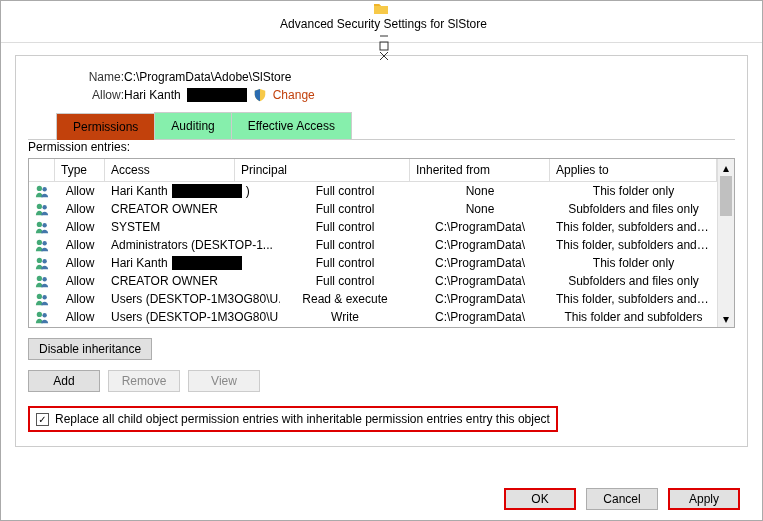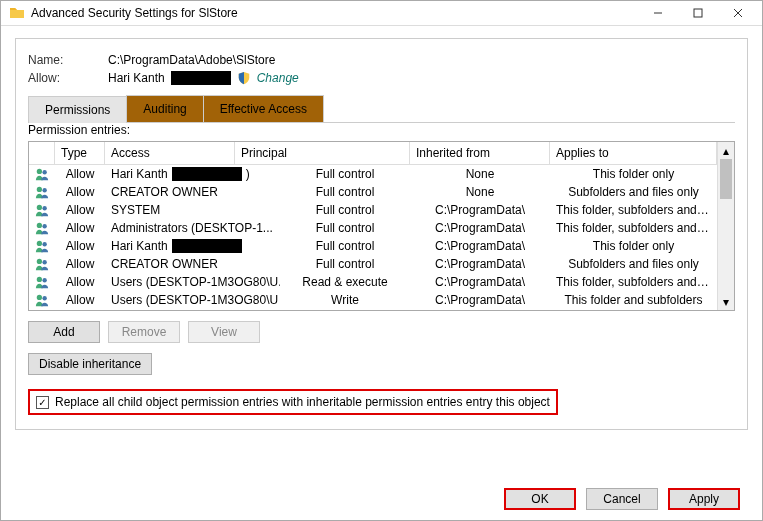"Advanced Security Settings for SlStore" .titlebar { flex-direction: none -> column; height: 25px -> 42px }
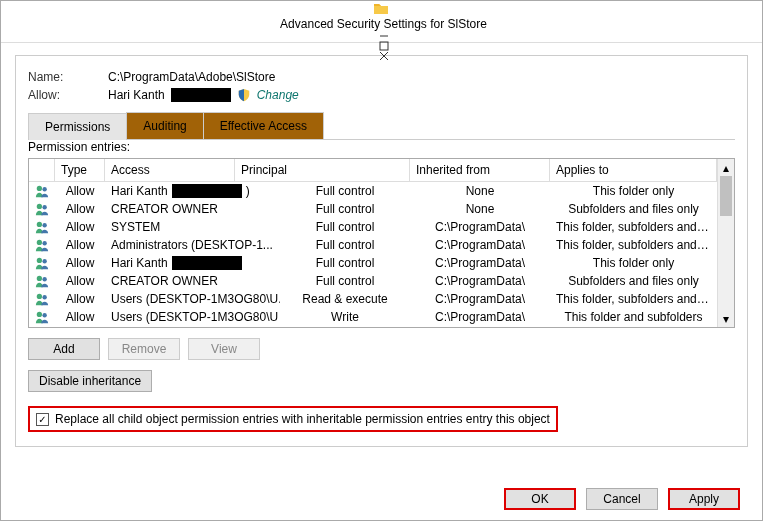"Name:" .kv { margin: 4px 0 -> 4px 16px; text-align: none -> right }
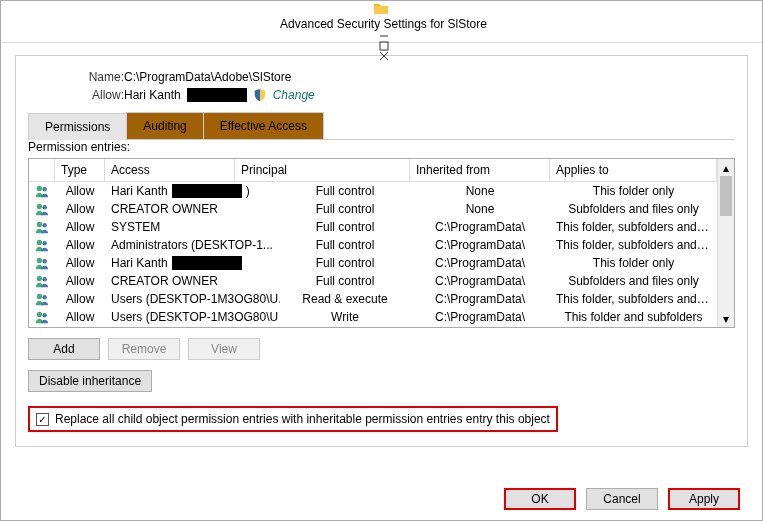"Change" .link { color: #0f766e -> #c2410c; font-style: italic -> none }
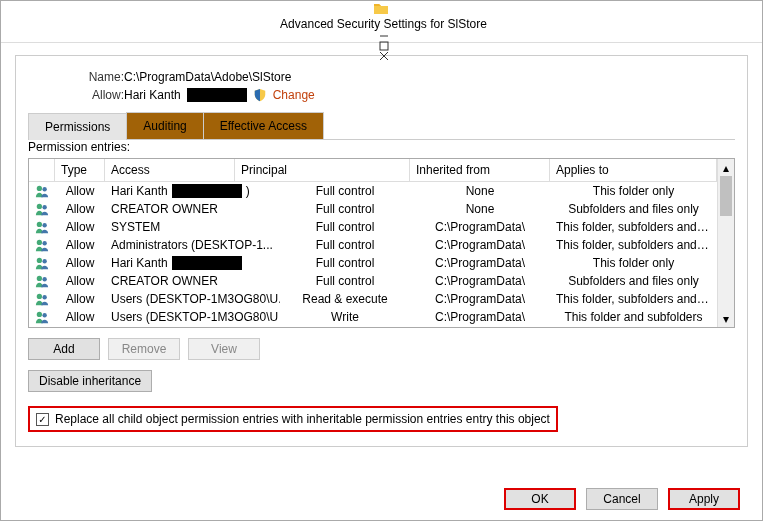"Permissions" .tab.active { background: #e5e5e5 -> #c2410c; margin-left: none -> 28px }
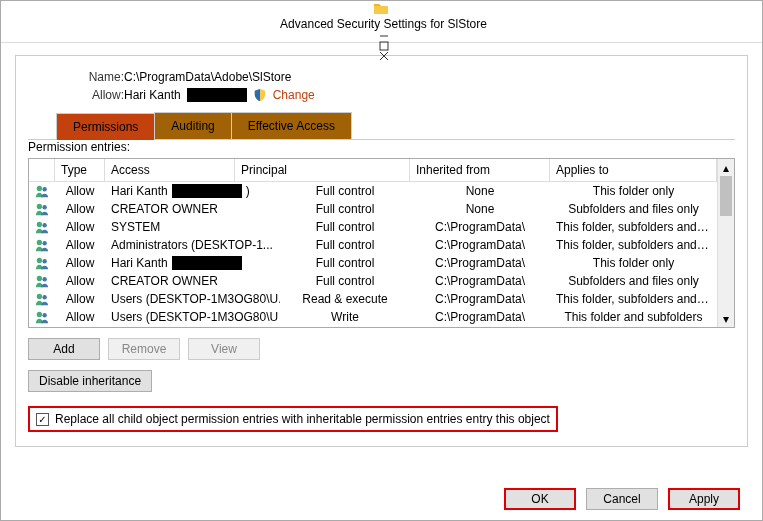"Auditing" .tab { background: #a16207 -> #86efac }
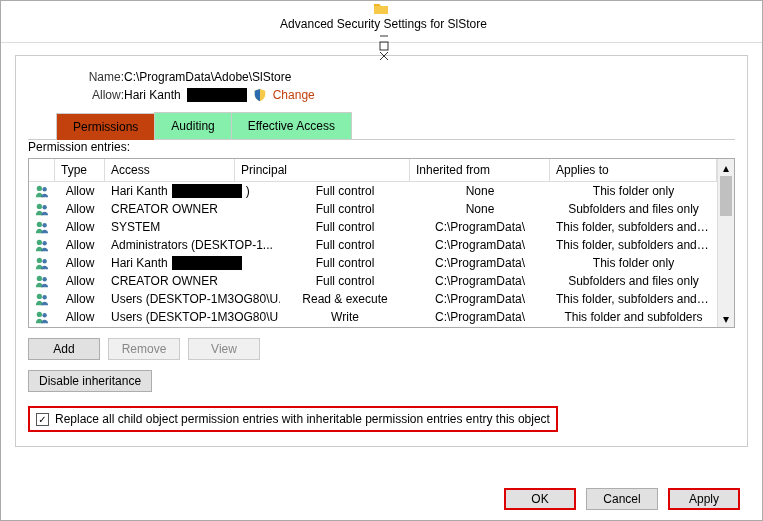"Add" div.btnrow { order: before "Disable inheritance" -> after "Disable inheritance" }
